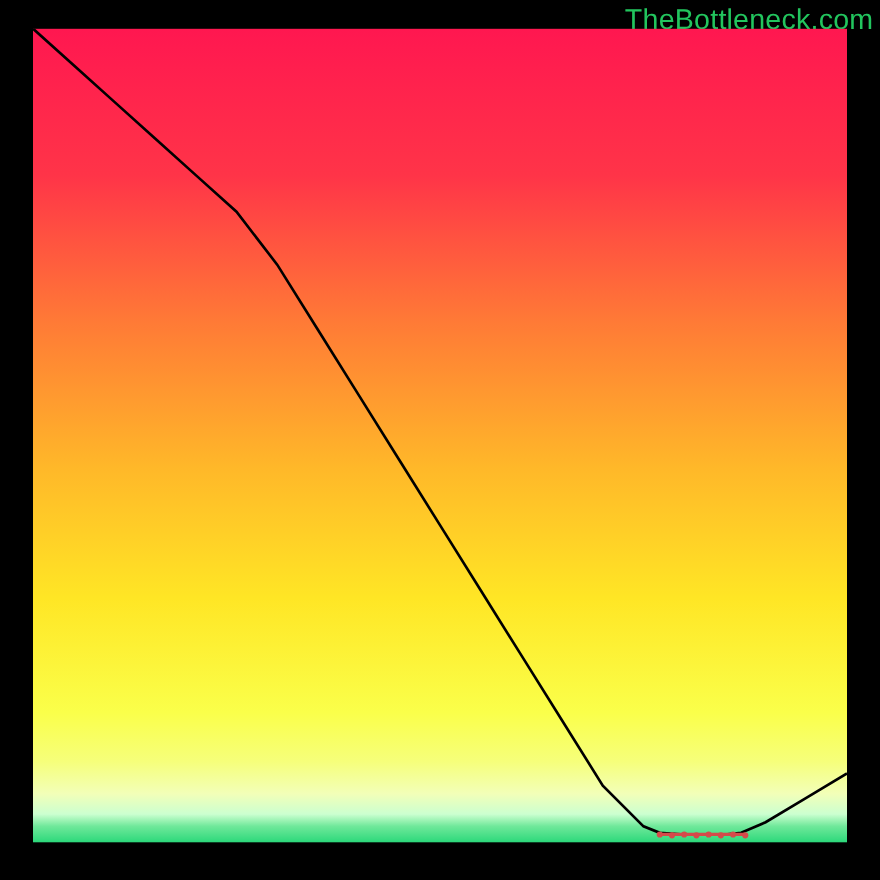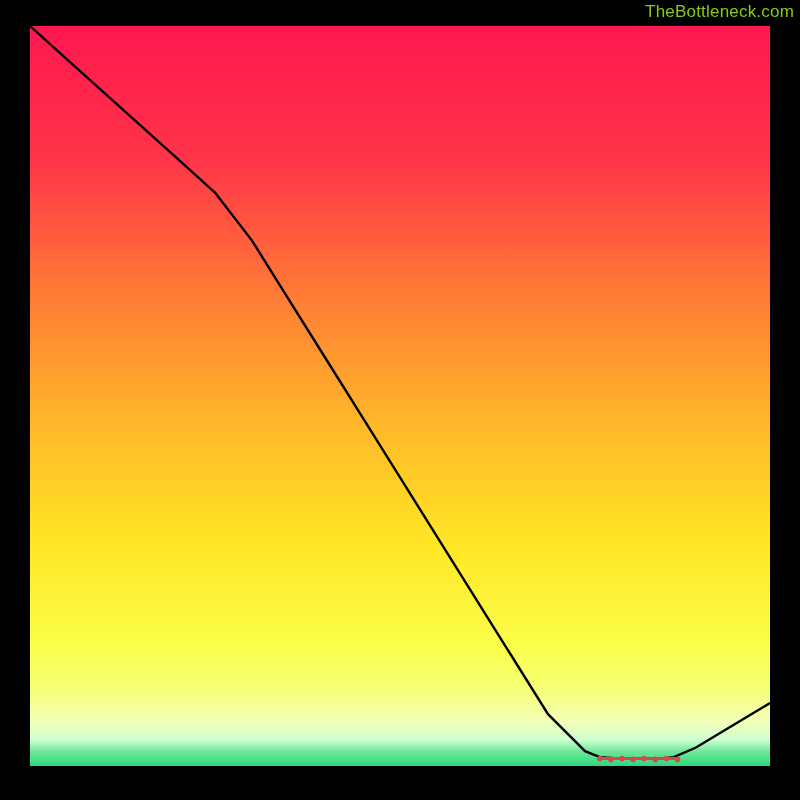"TheBottleneck.com" .attribution { color: #84cc16 -> #22c55e; font-size: 17px -> 26px }
